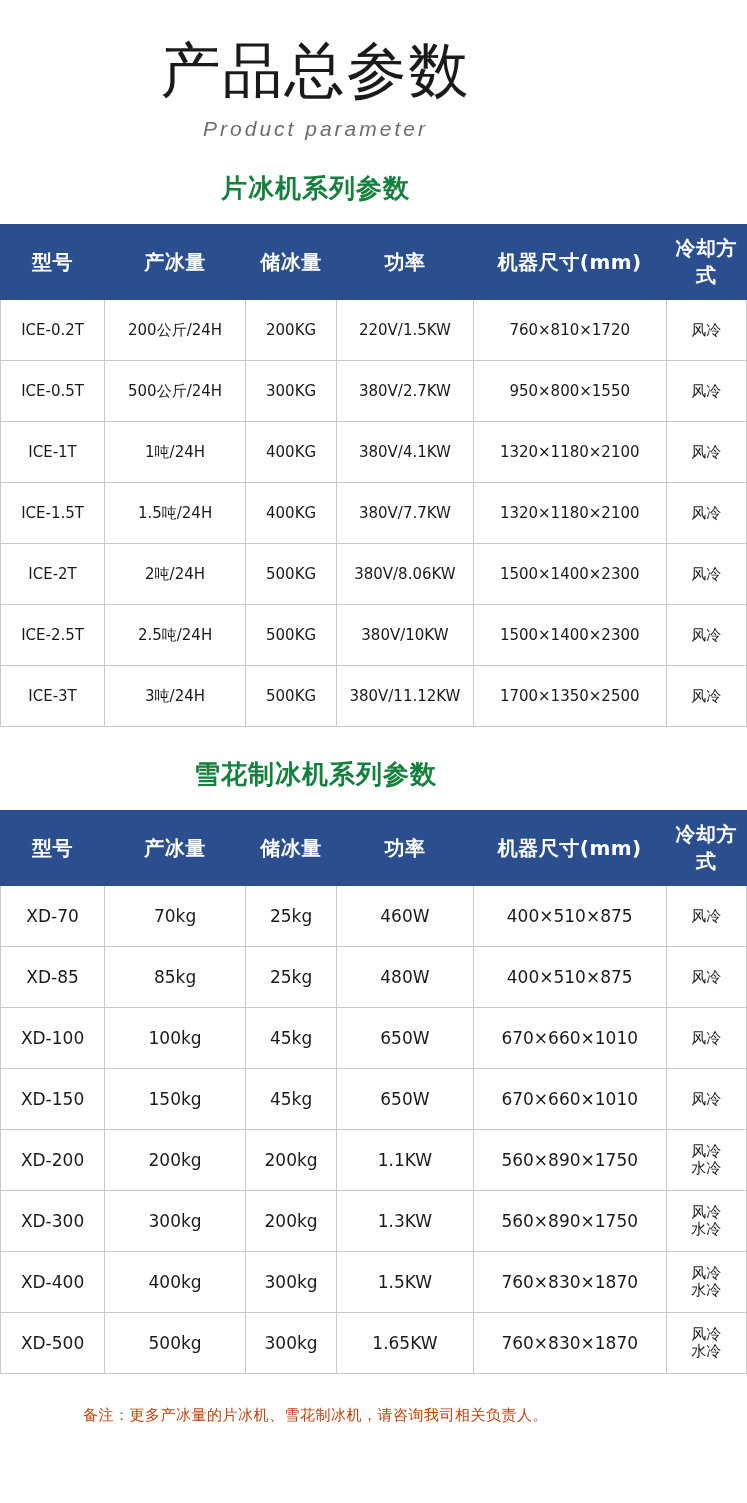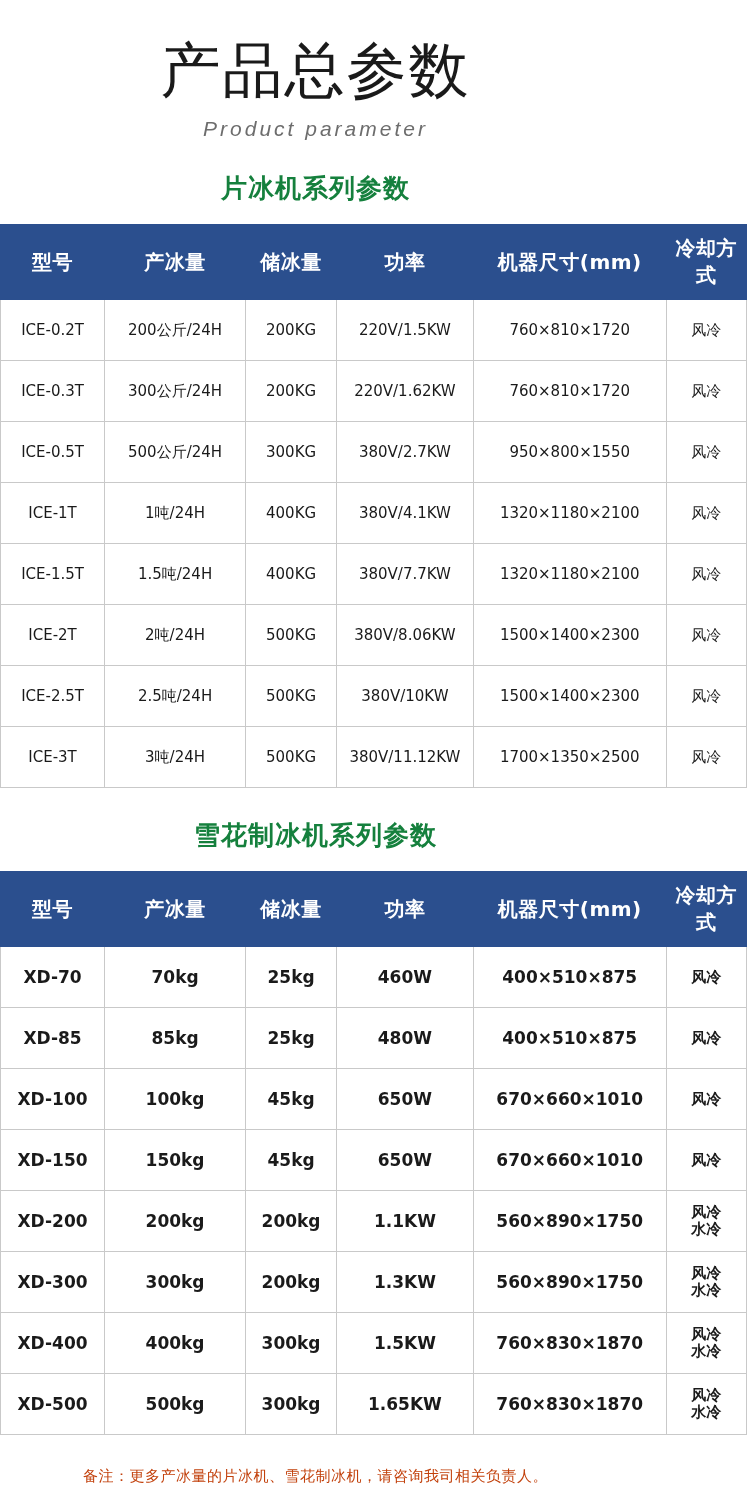"ICE-0.3T" tr { html: <tr> <td>ICE-0.3T</td> <td>300公斤/24H</td> <td>200KG</td> <td>220V/1.62KW</td> <td>760×810×1720</td> <td>风冷</td> </tr> -> none }
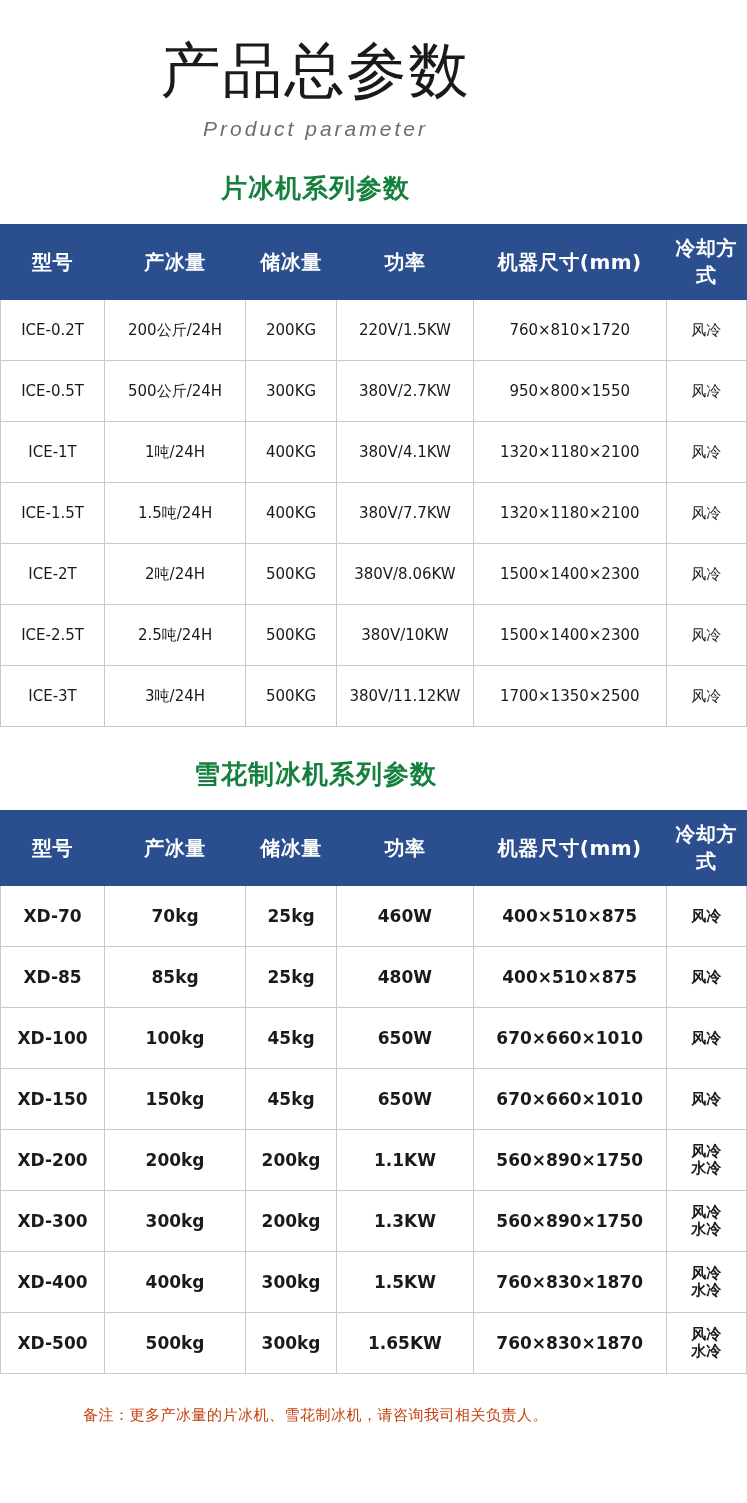"XD-70" #snow-table td { font-weight: bold -> none }
